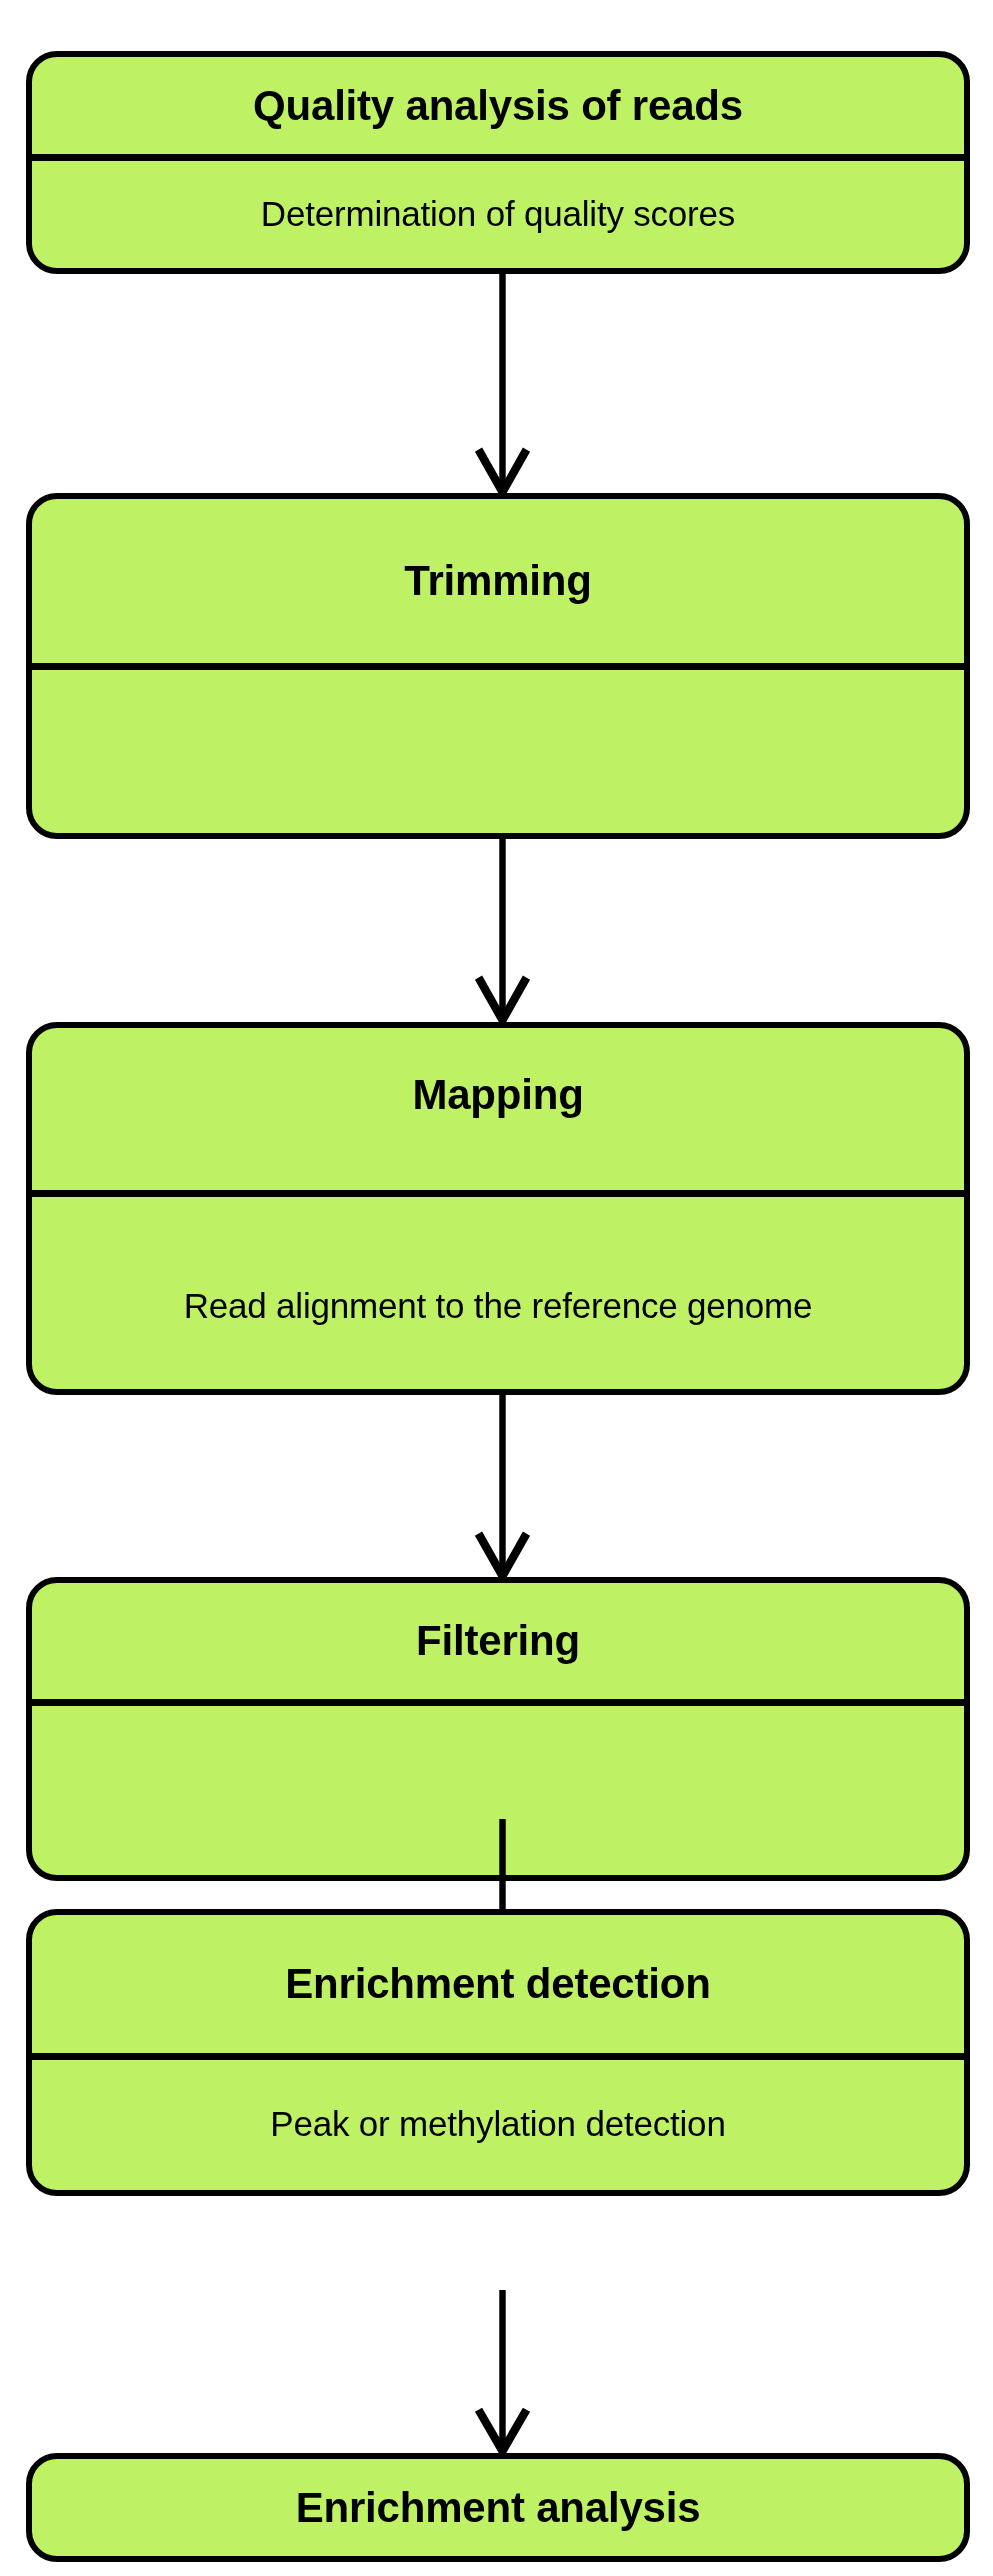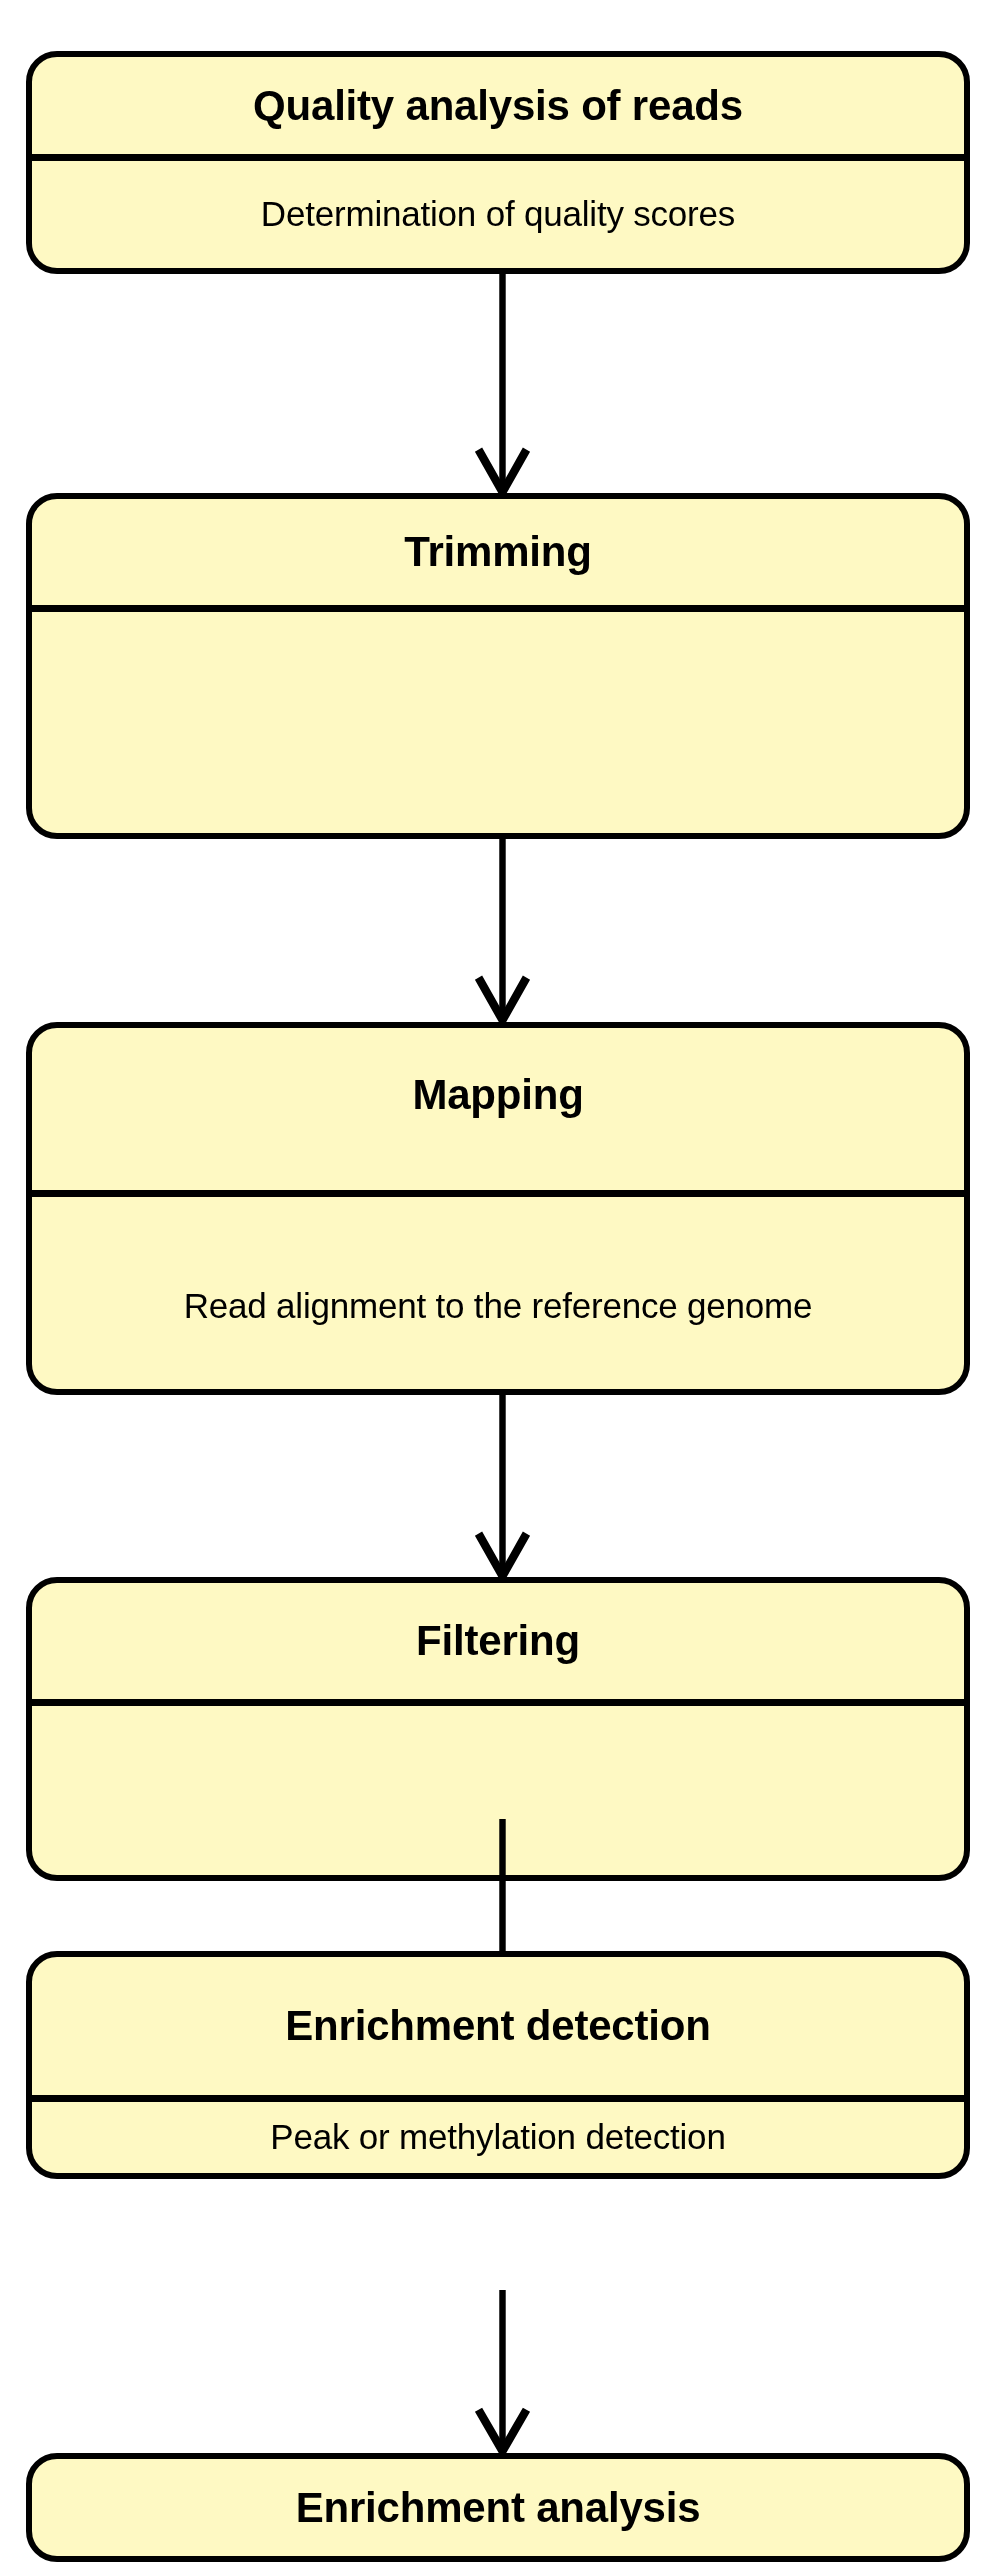"Quality analysis of reads" .node { background: #fef9c3 -> #bef264 }
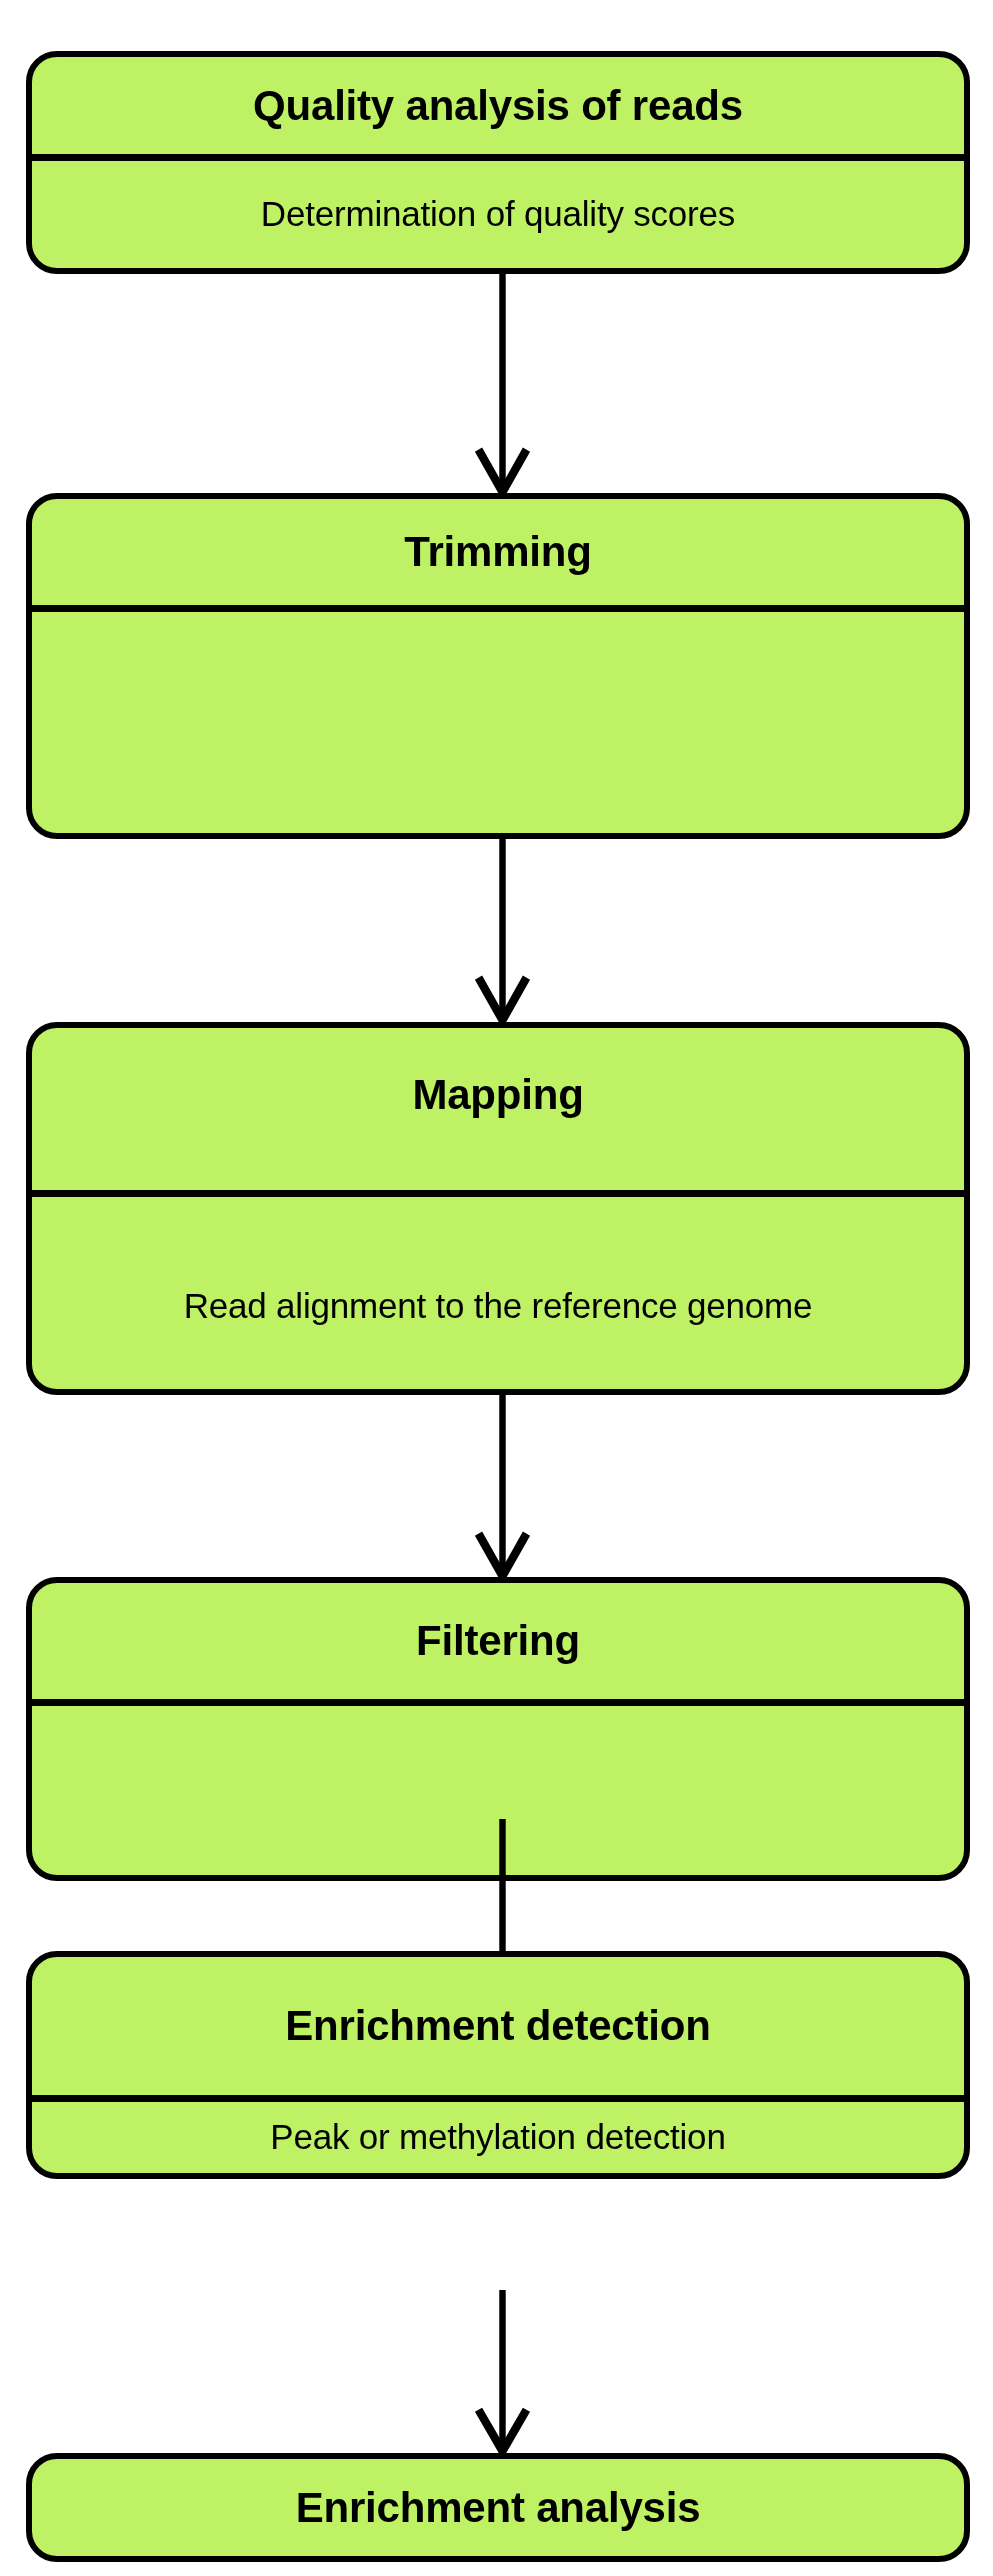"Trimming" div.node-title { height: 106px -> 164px }
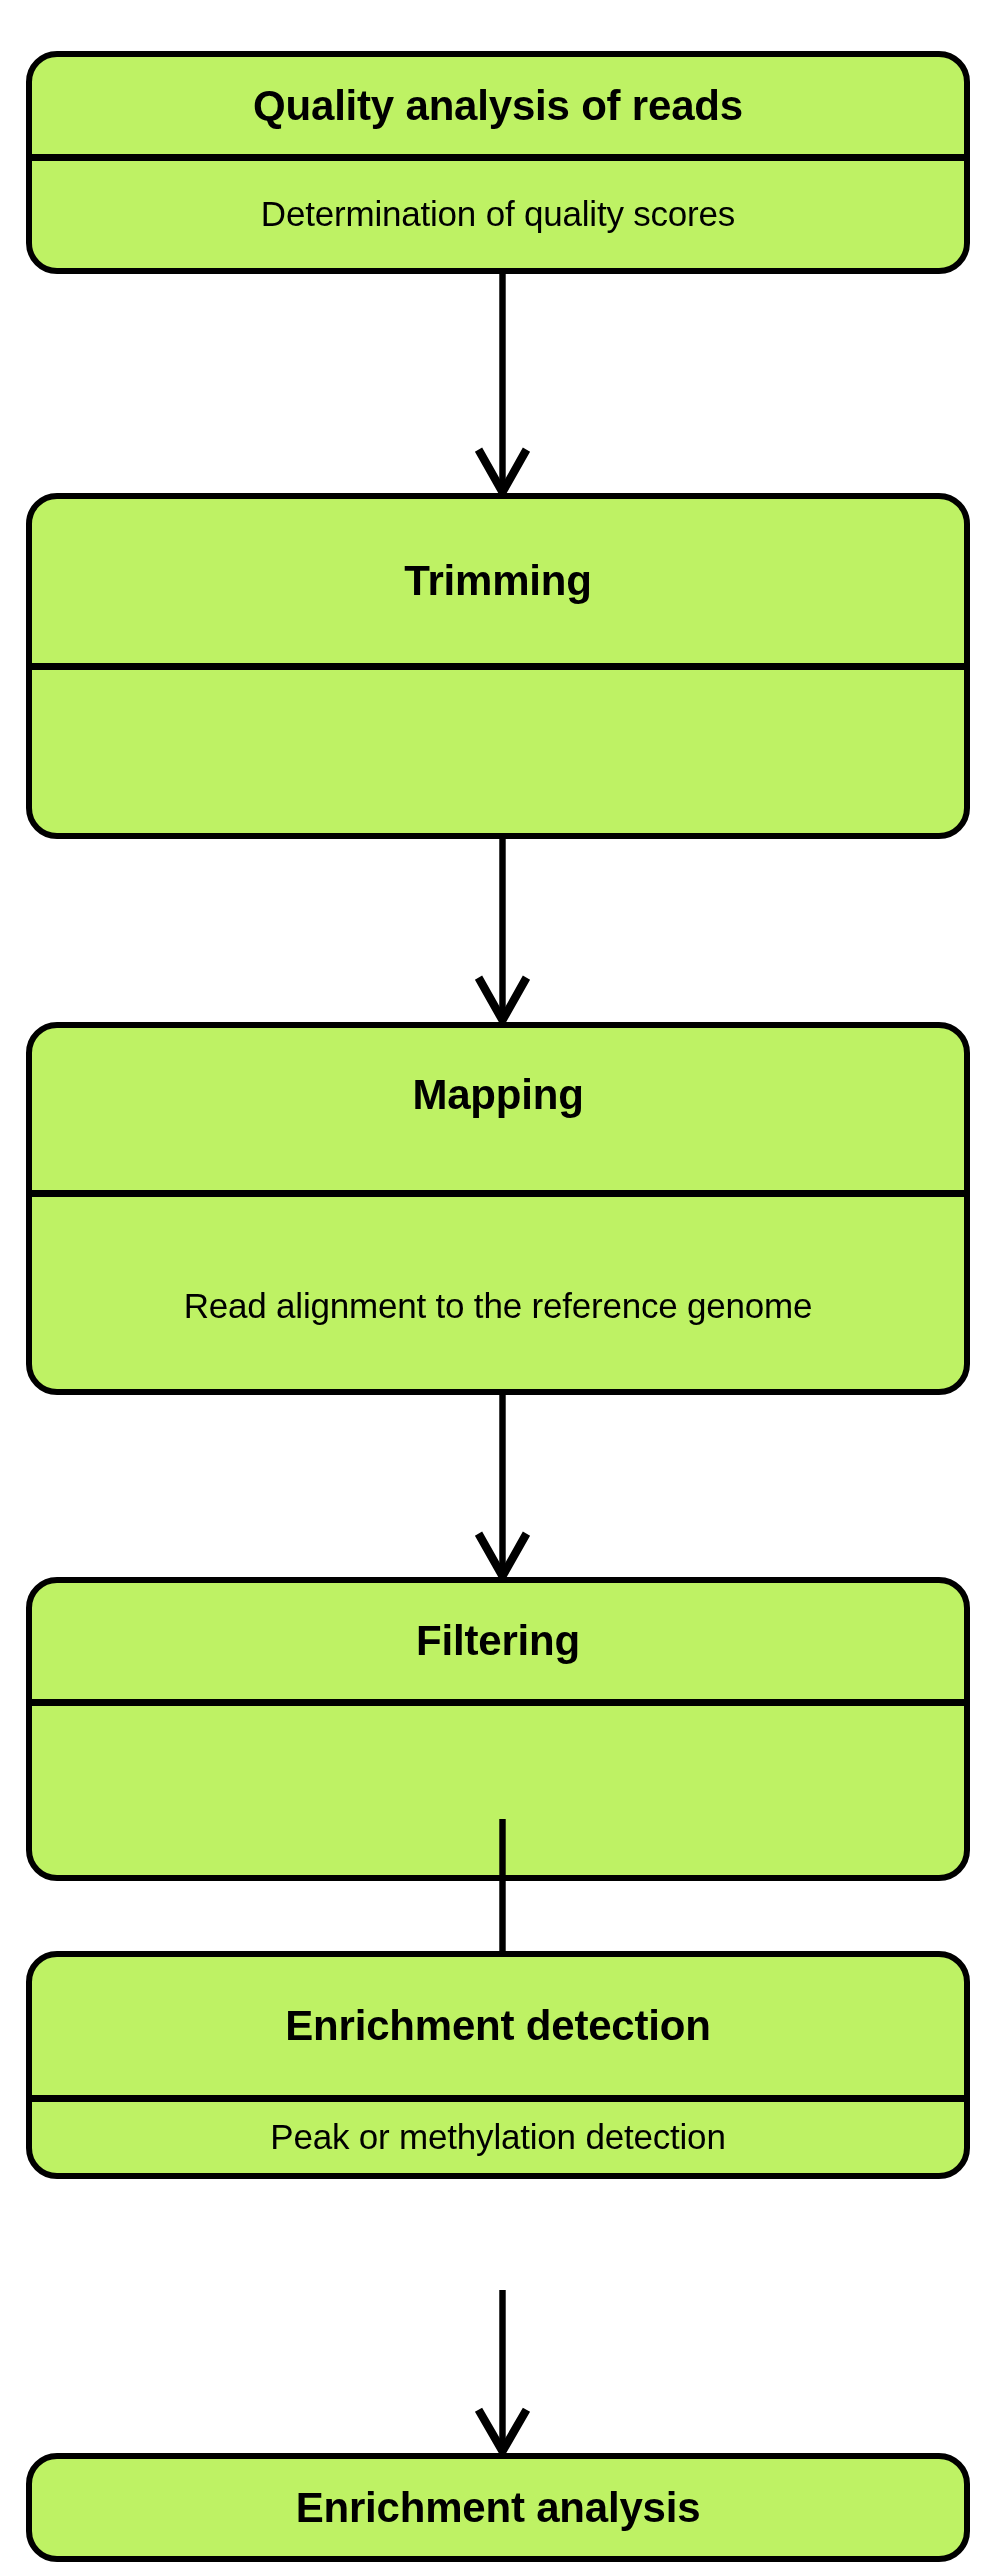"Enrichment detection" div.node { height: 228px -> 287px; top: 1951px -> 1909px }
